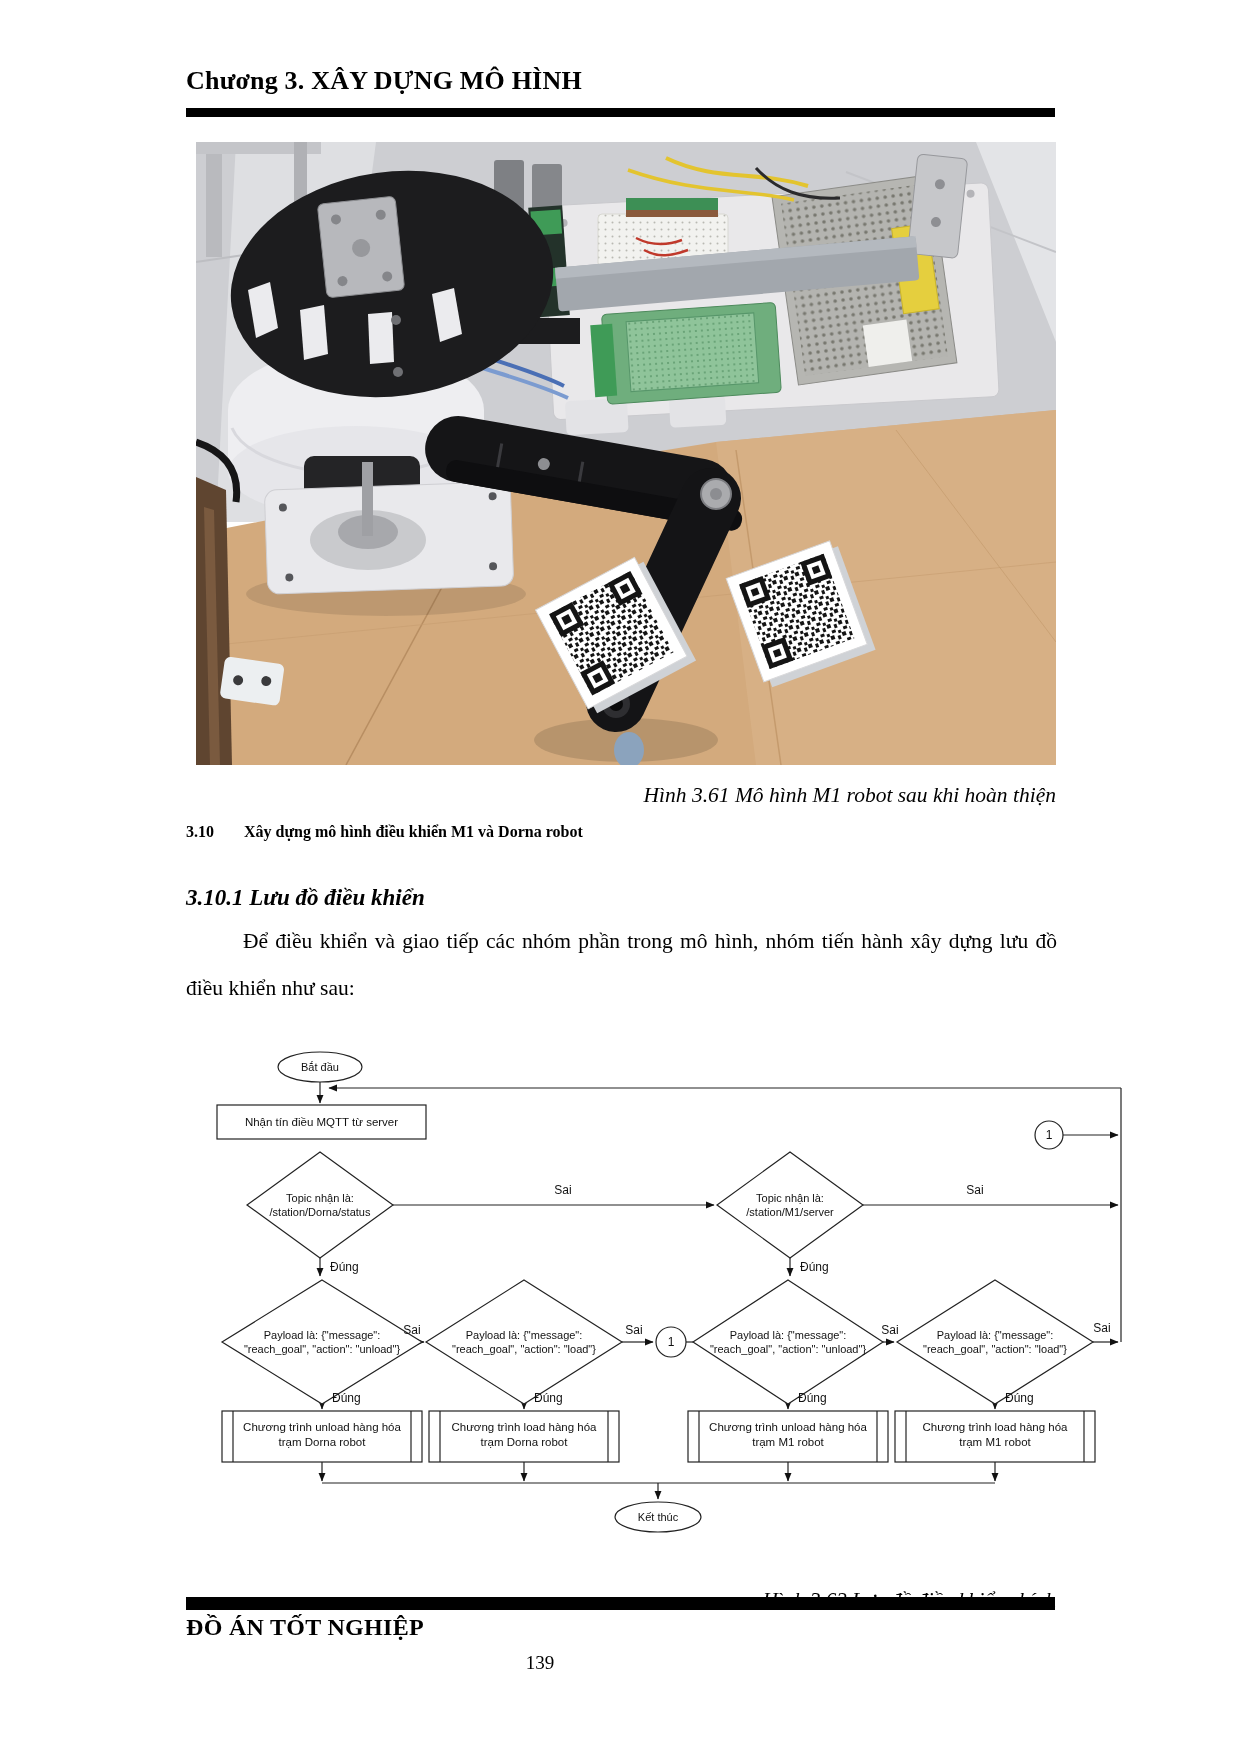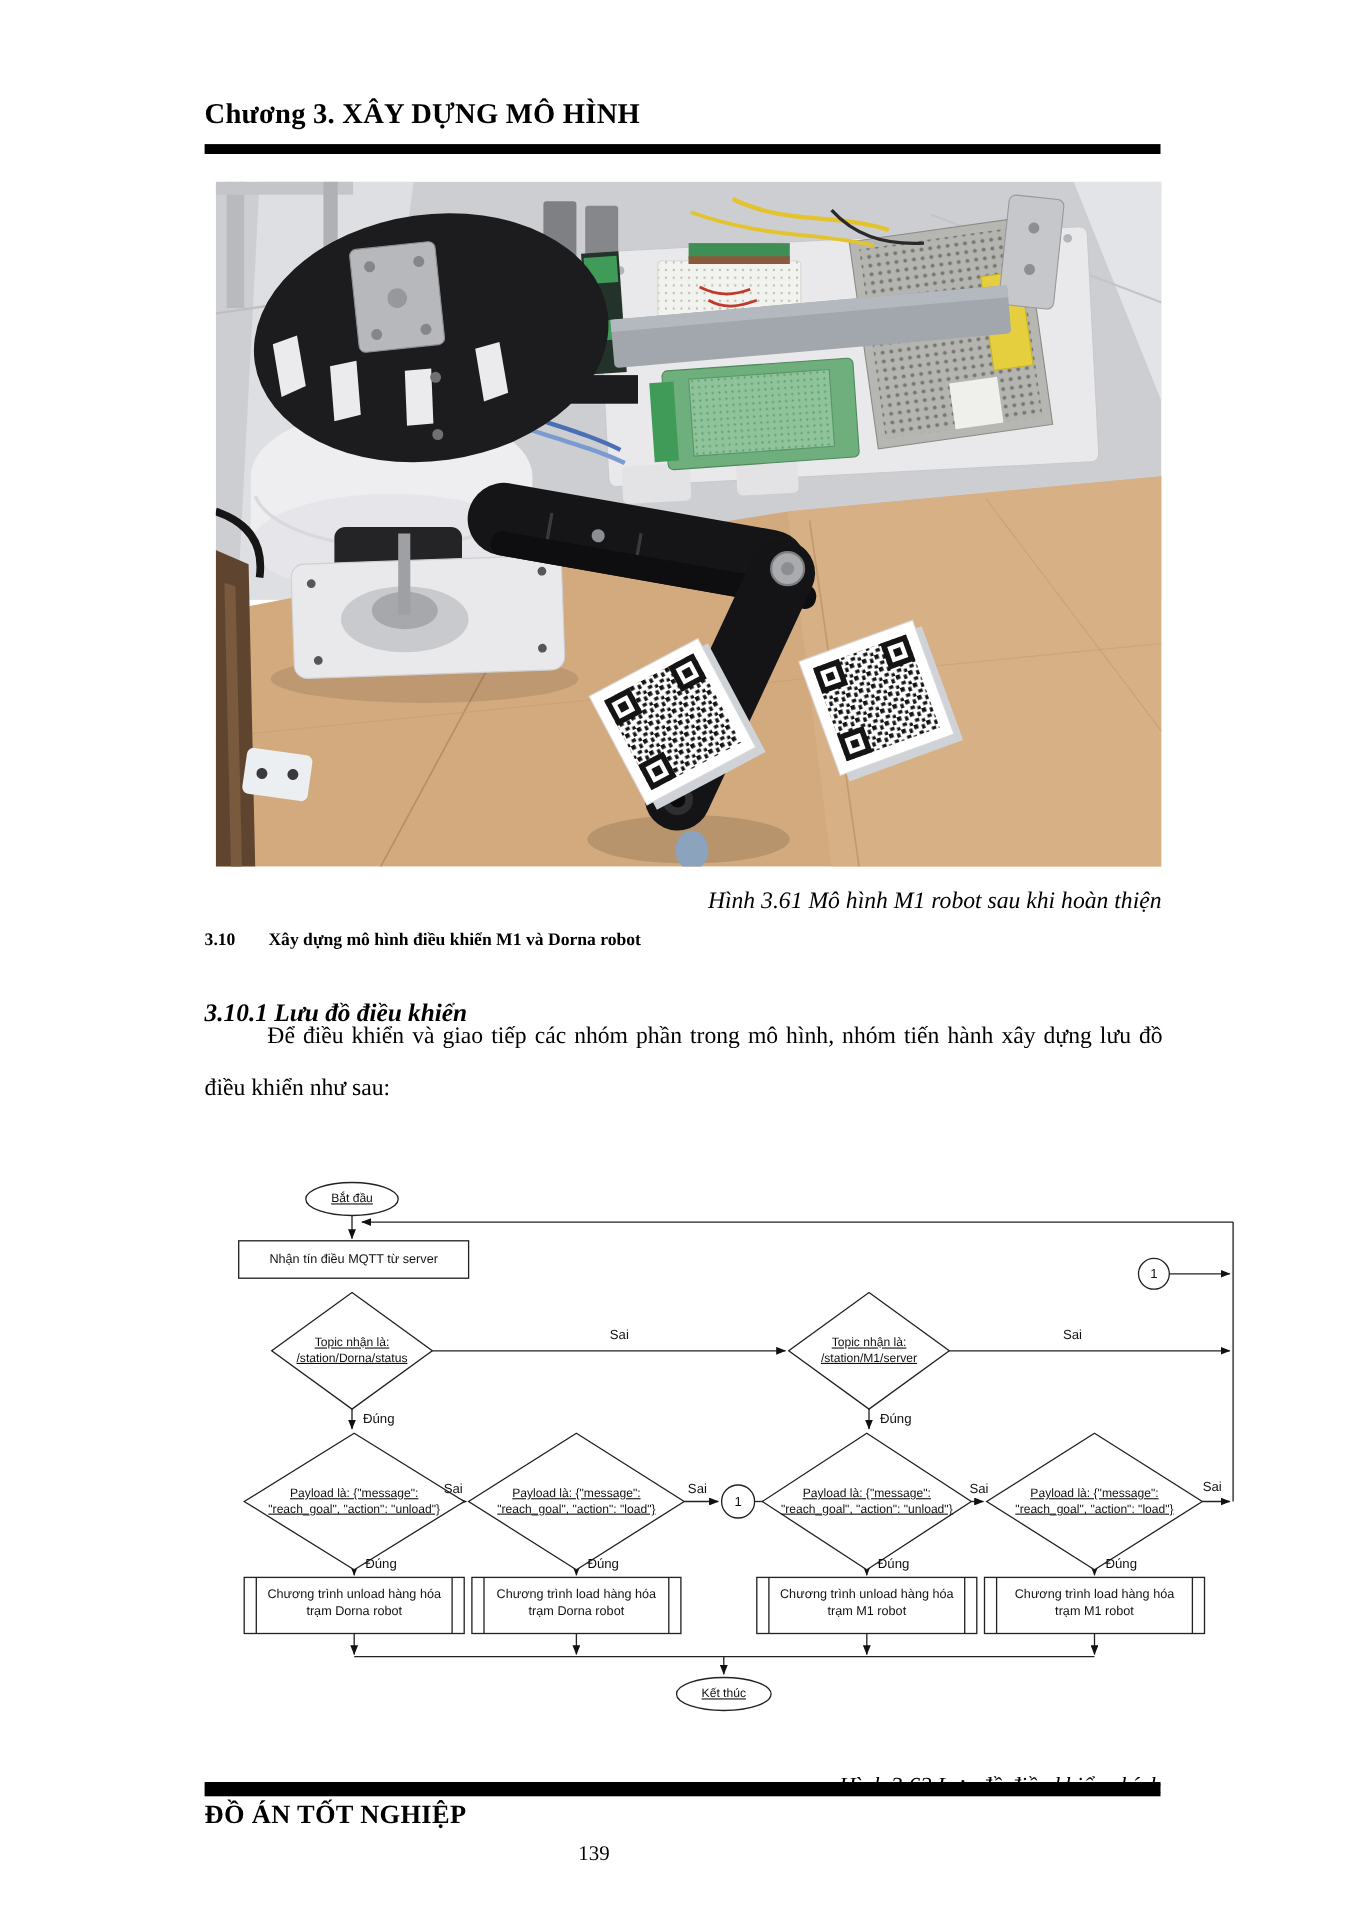"Chương 3. XÂY DỰNG MÔ" .abs { margin-top: 23px -> none }
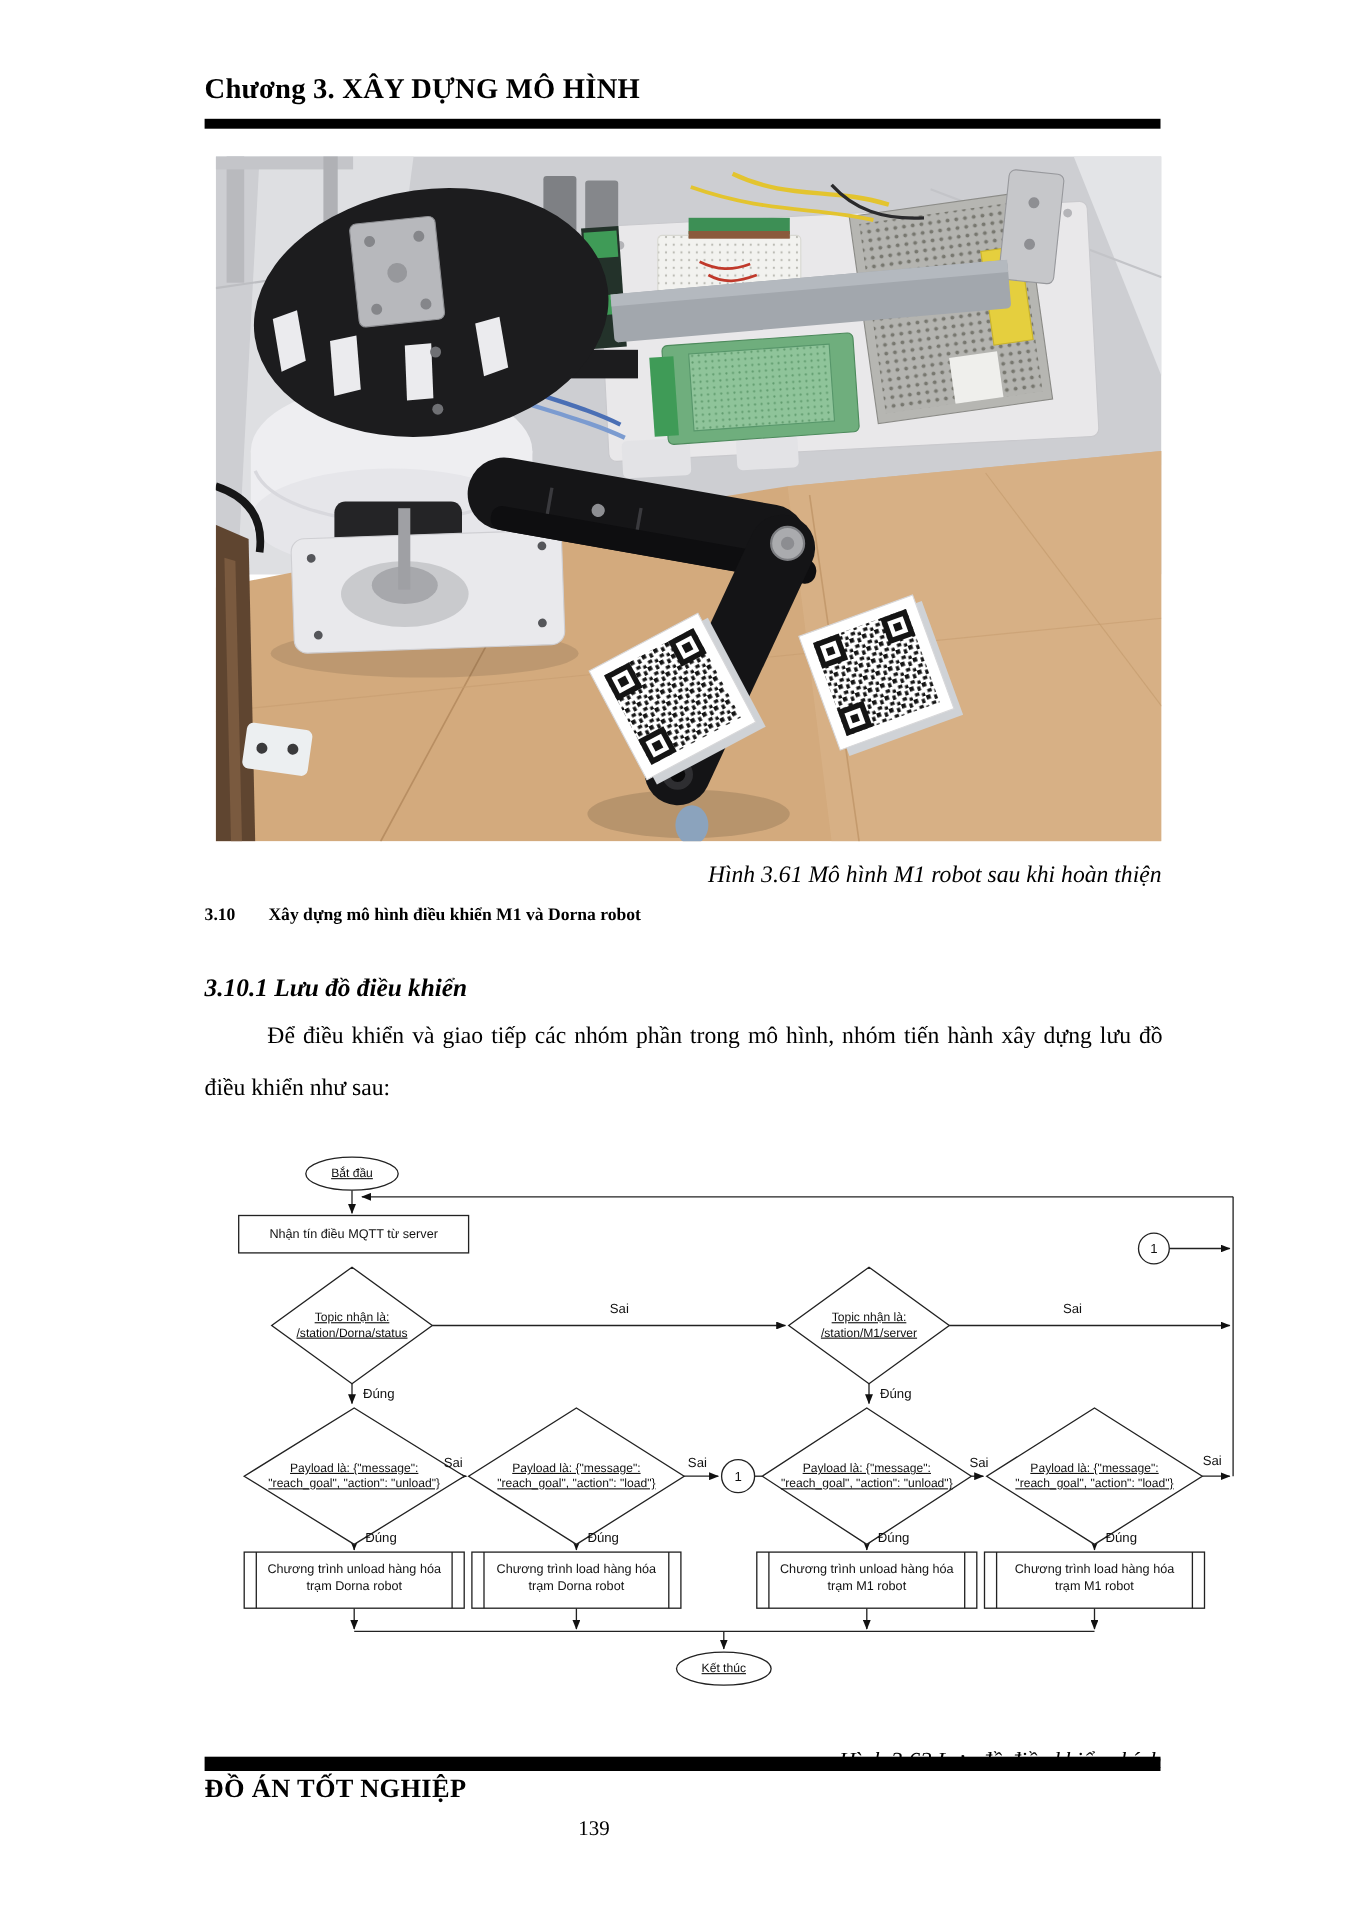"Bắt đầu" .fc-node { text-decoration: underline -> none }
